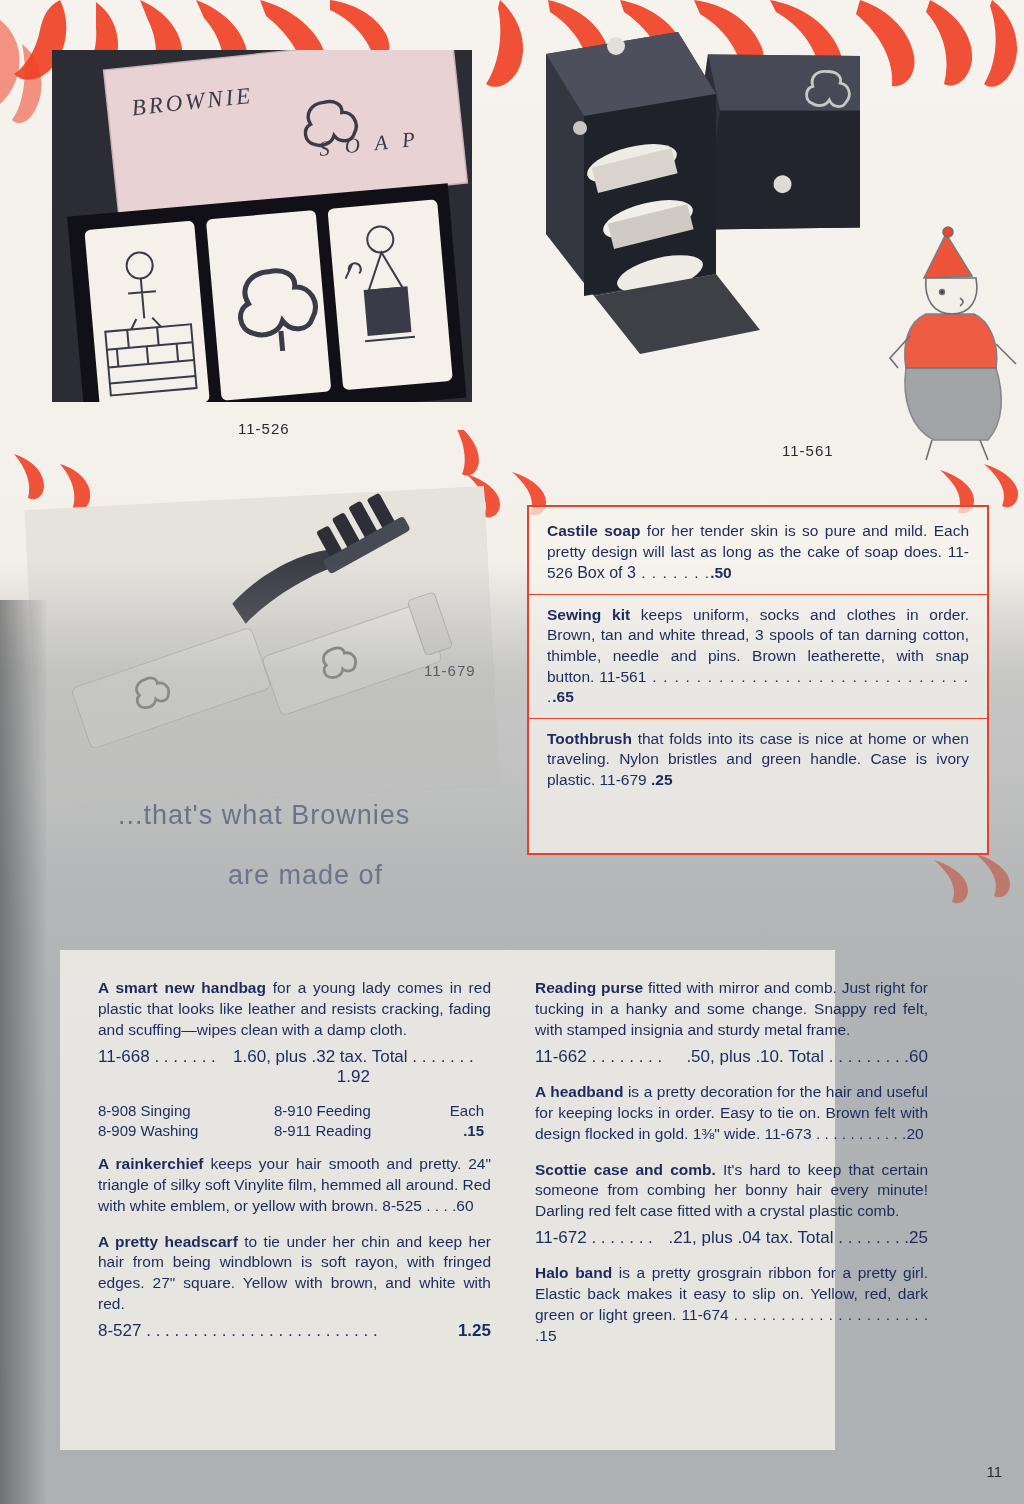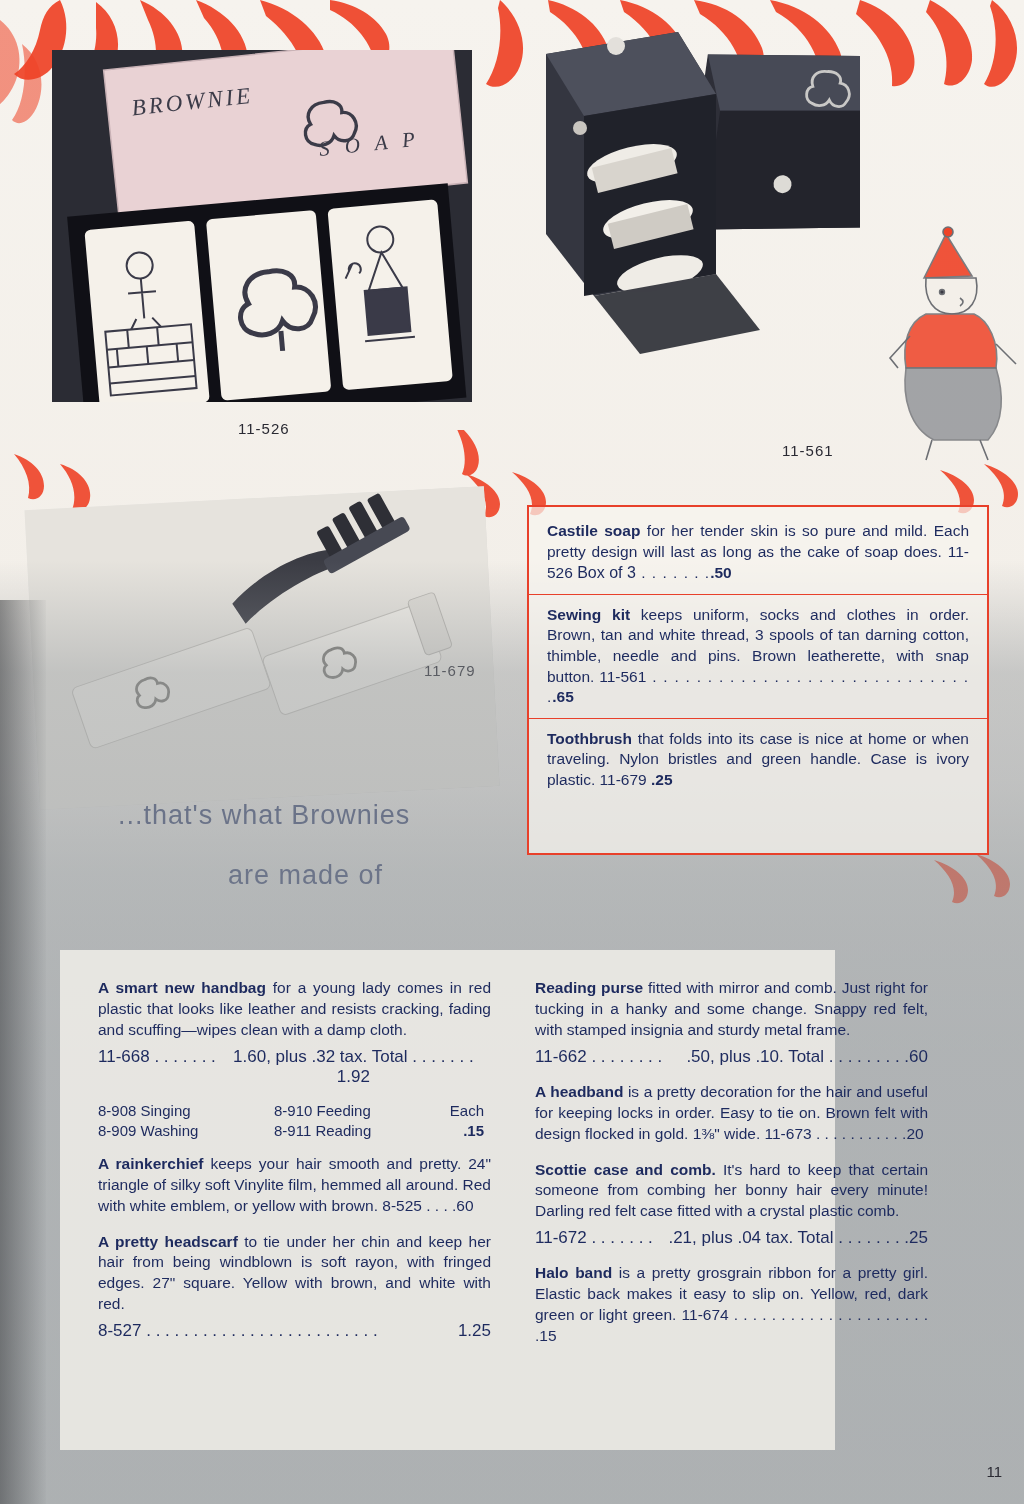"1.25" span { font-weight: normal -> bold }
